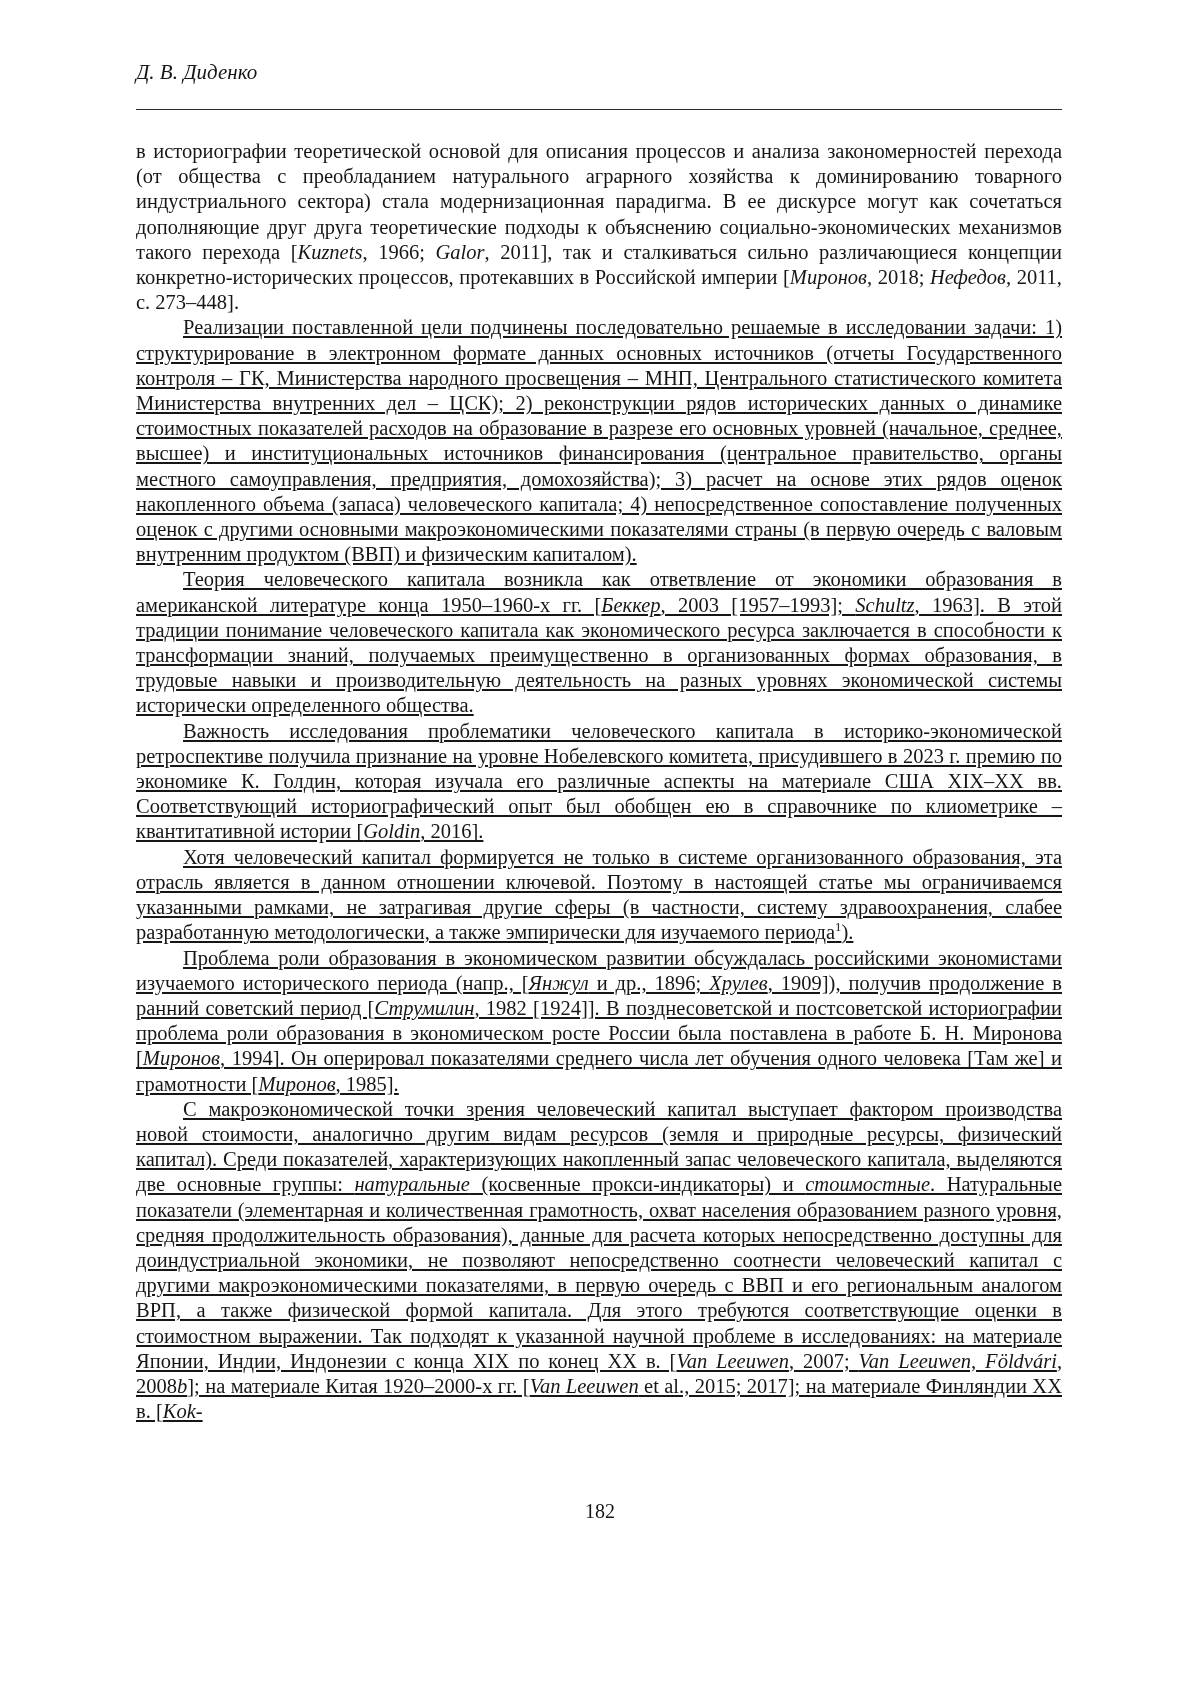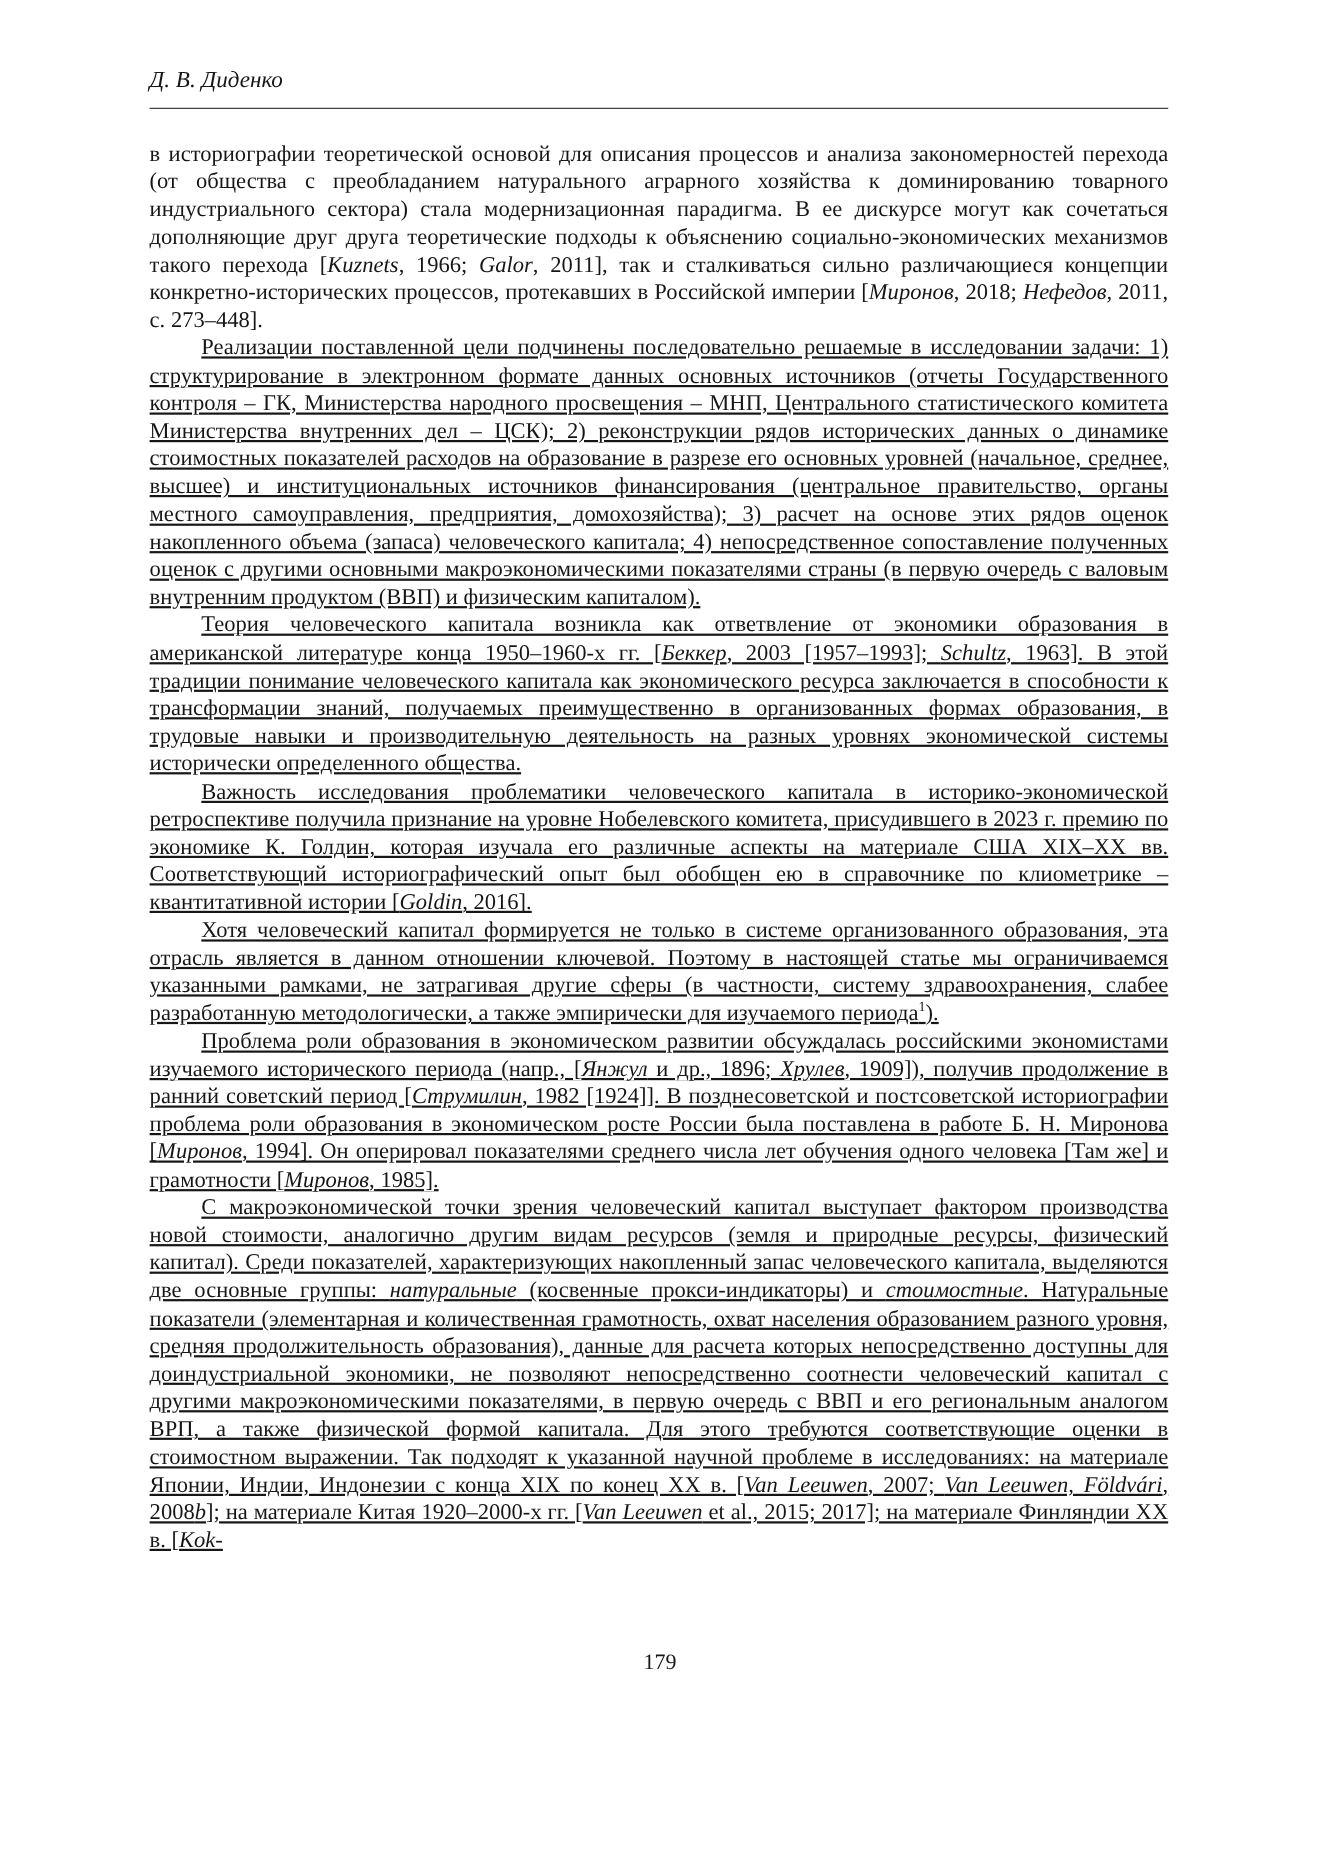"Д. В. Диденко" .running-head { padding-bottom: 14px -> 25px }
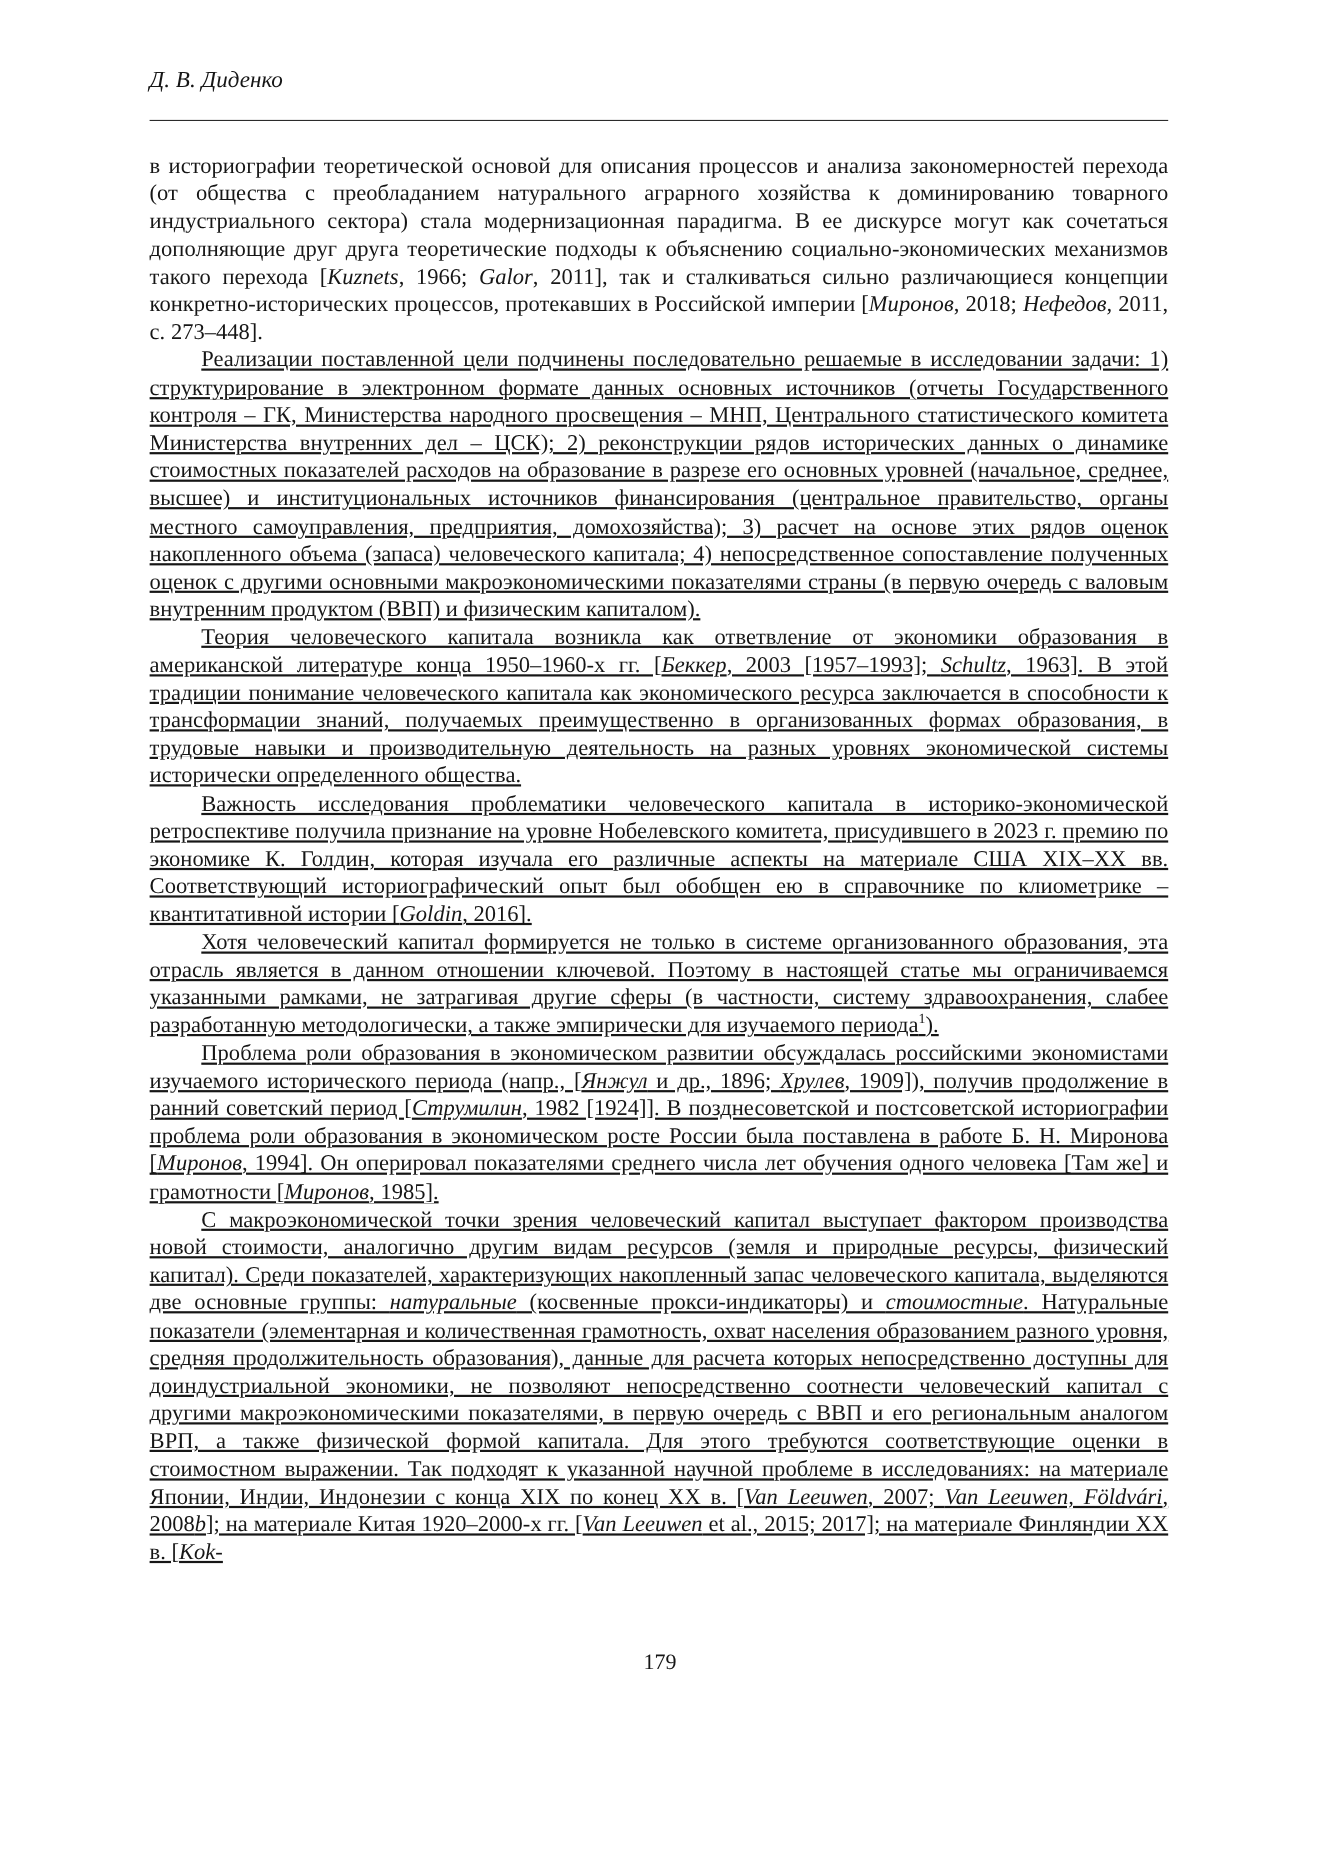"179" div.page-number { text: 179 -> 182 }
